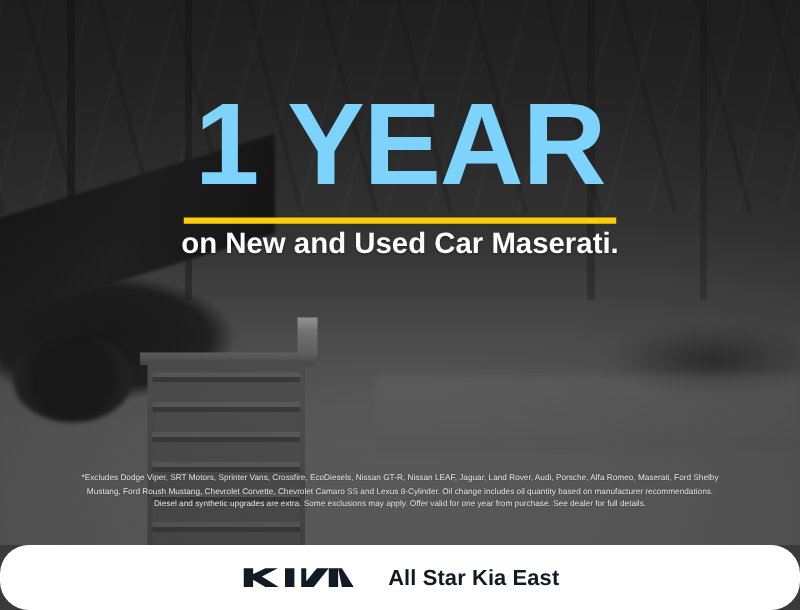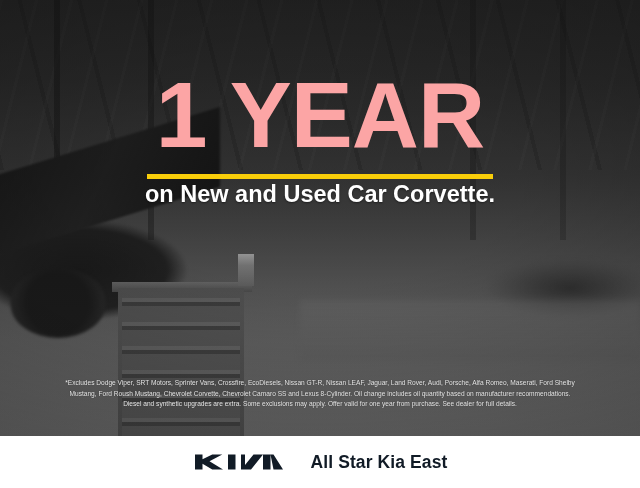"1 YEAR" .headline-year { color: #fca5a5 -> #7dd3fc }
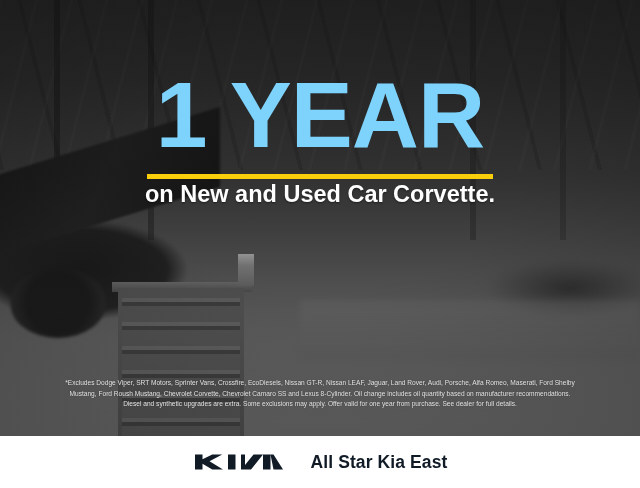"on New and Used Car" div.tagline { text: Corvette -> Maserati }
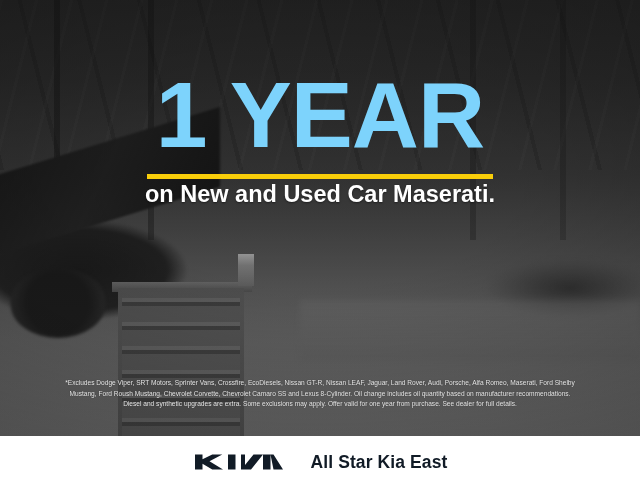"All Star Kia East" .footer { border-radius: none -> 23px }
